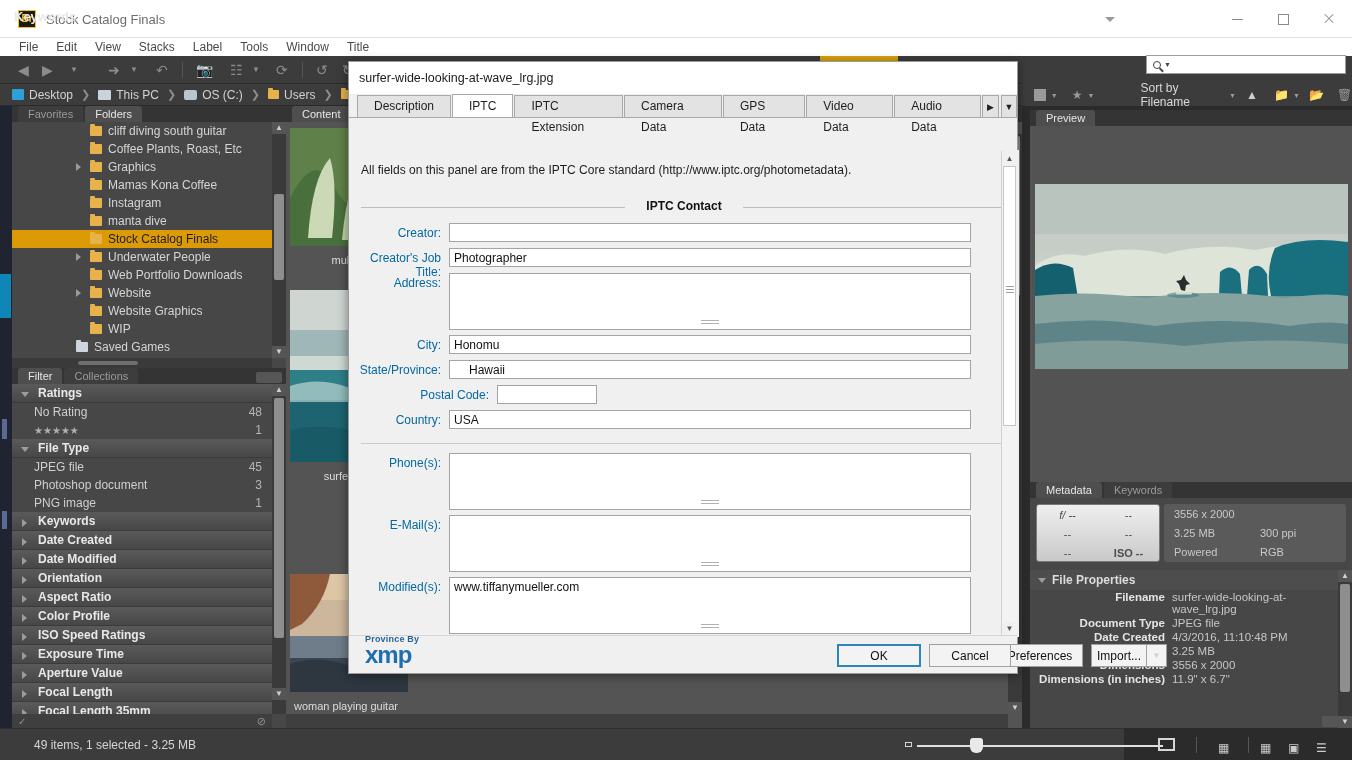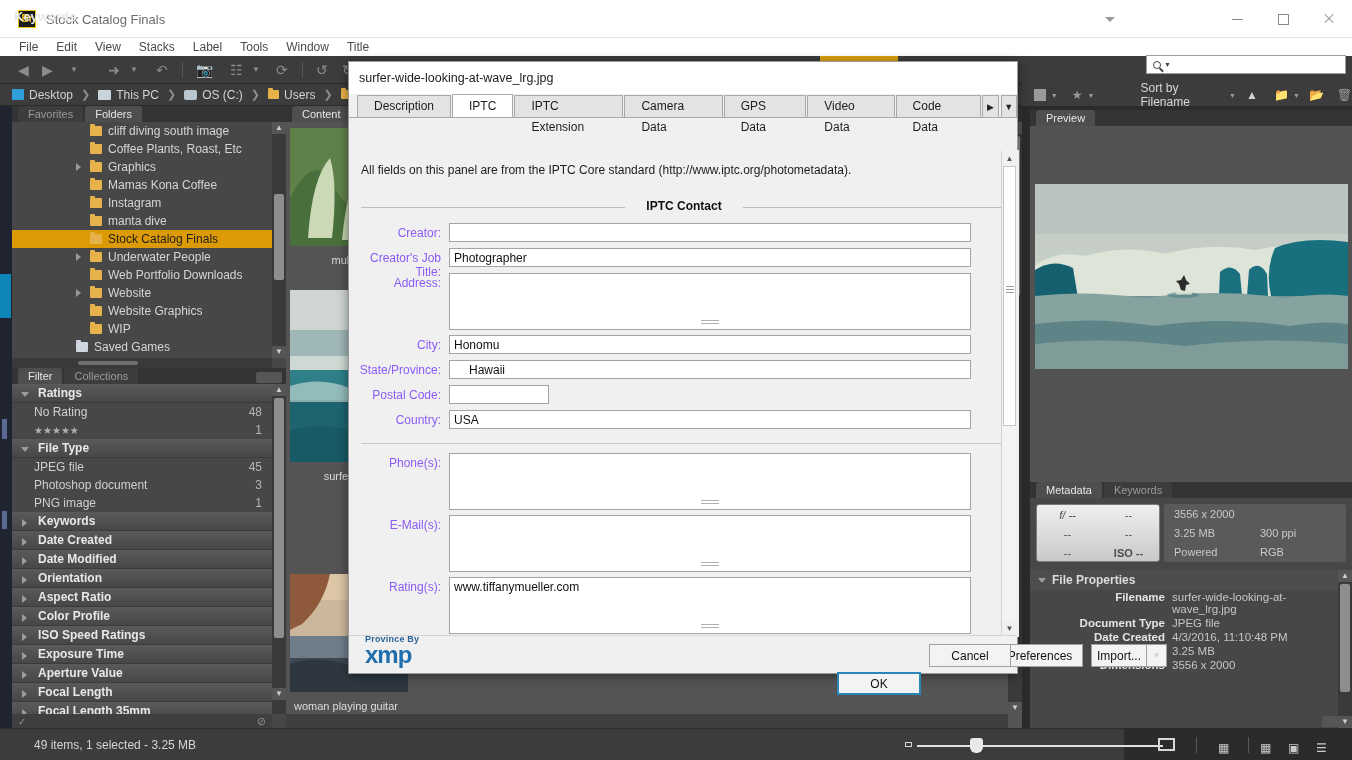"Code Data" div.dtab { text: Code -> Audio }
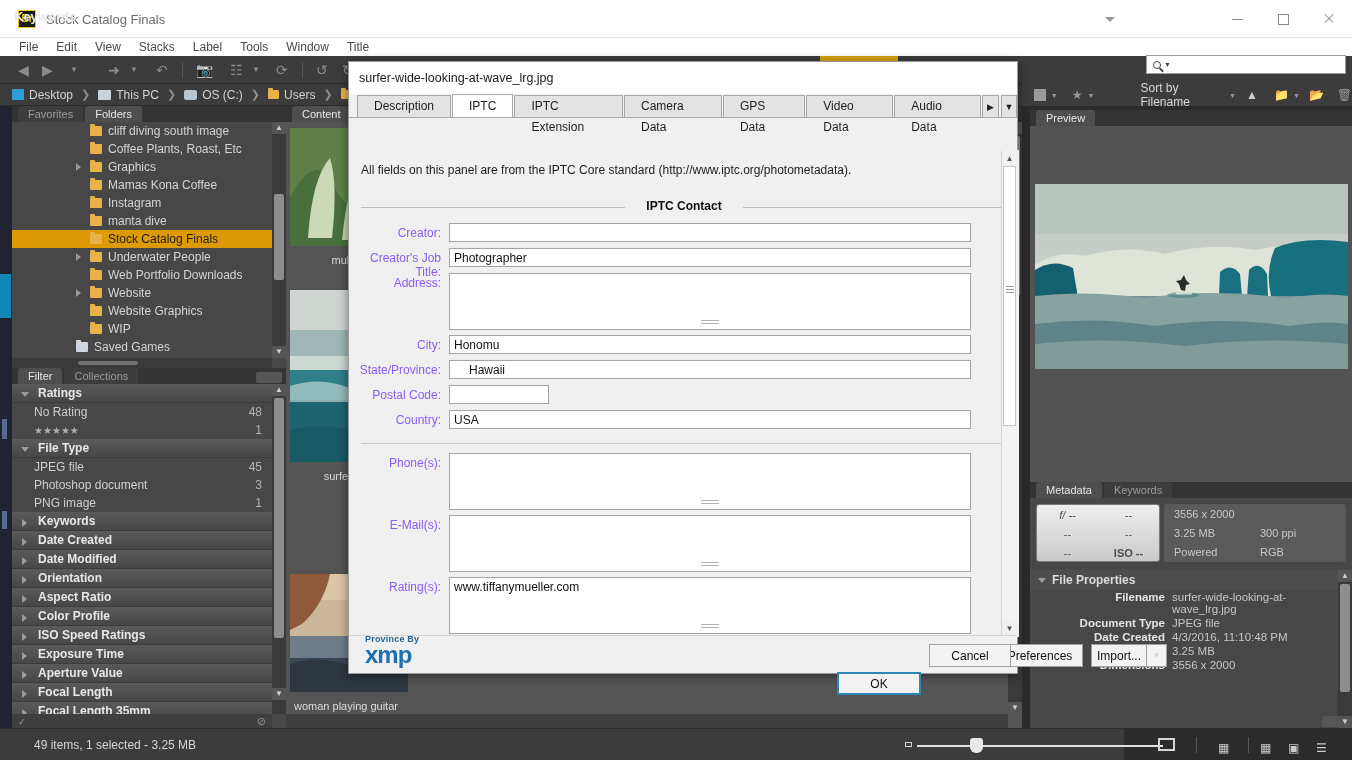"cliff diving south image" span { text: image -> guitar }
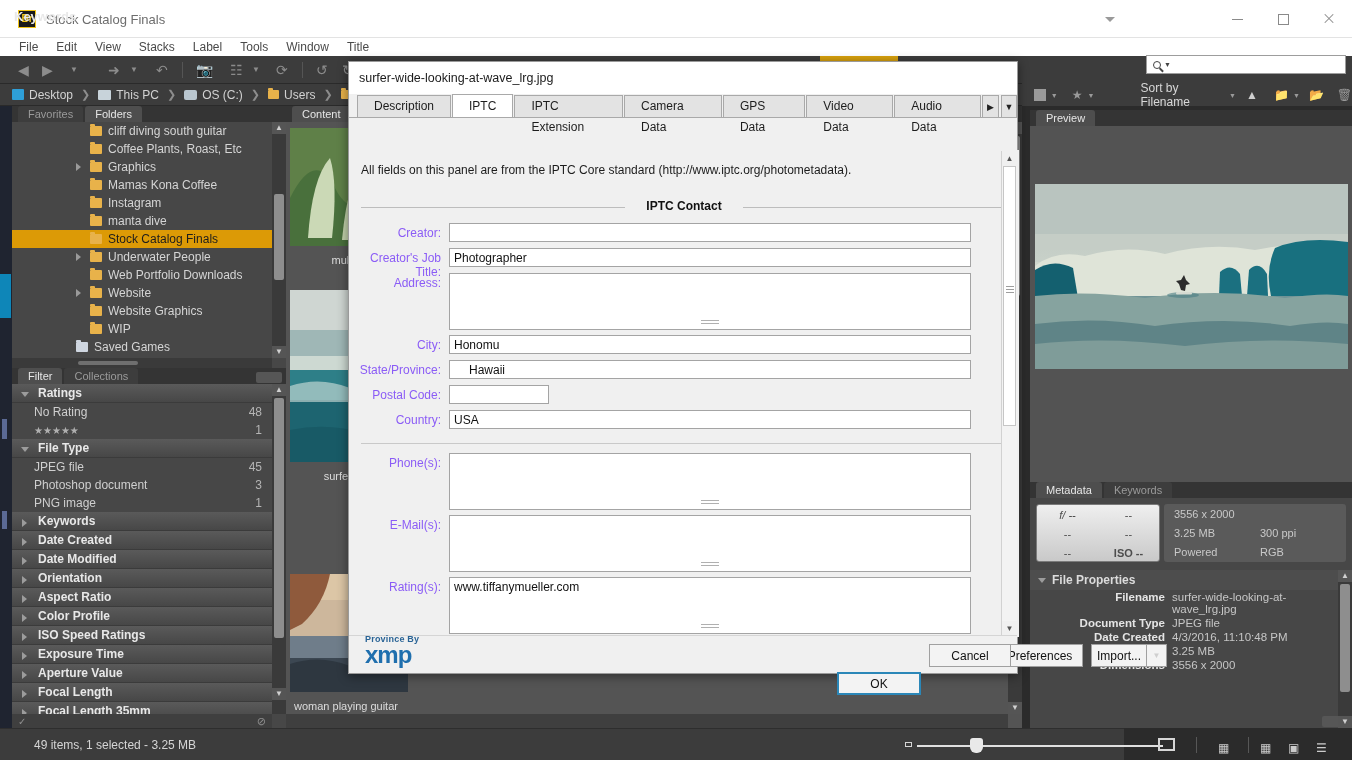"Creator:" .frm-lab { color: #8b5cf6 -> #0369a1 }
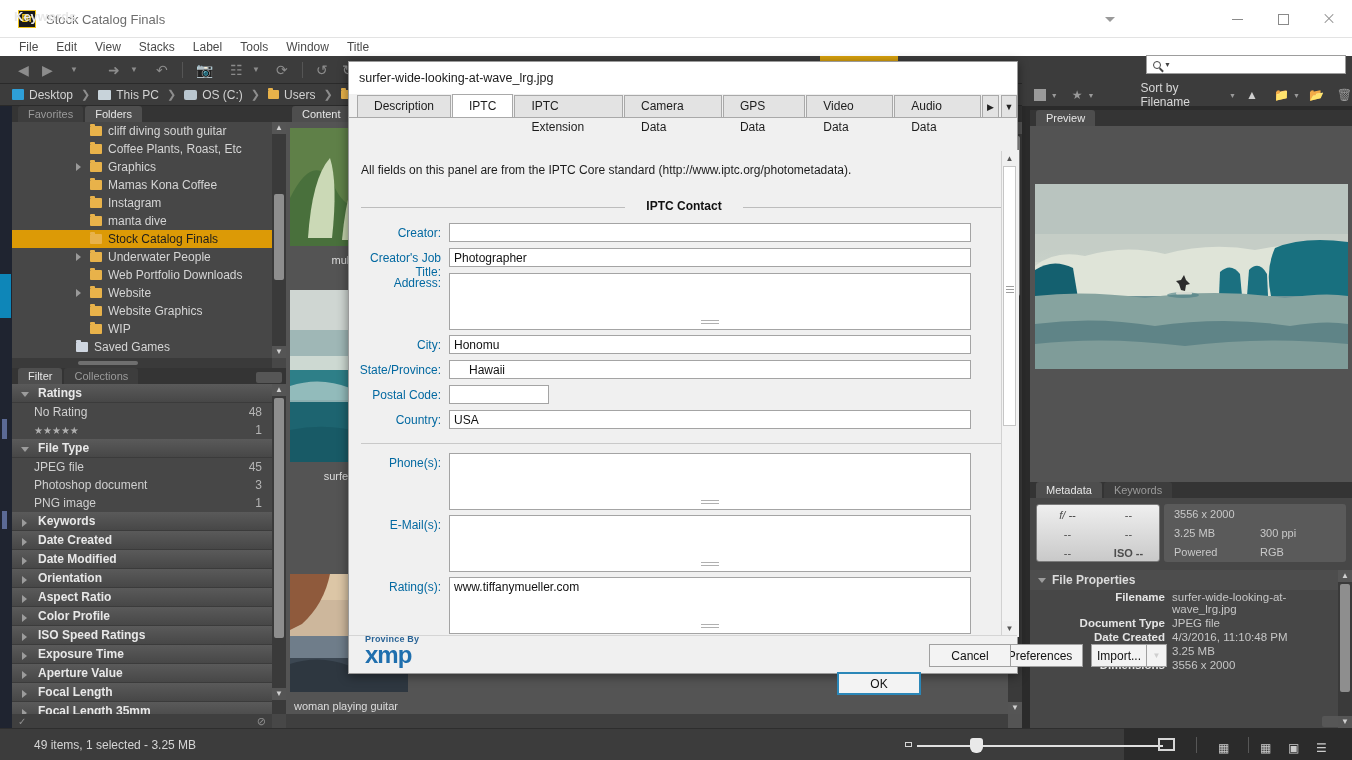"Postal Code:" div.frm-row { margin-left: none -> 48px }
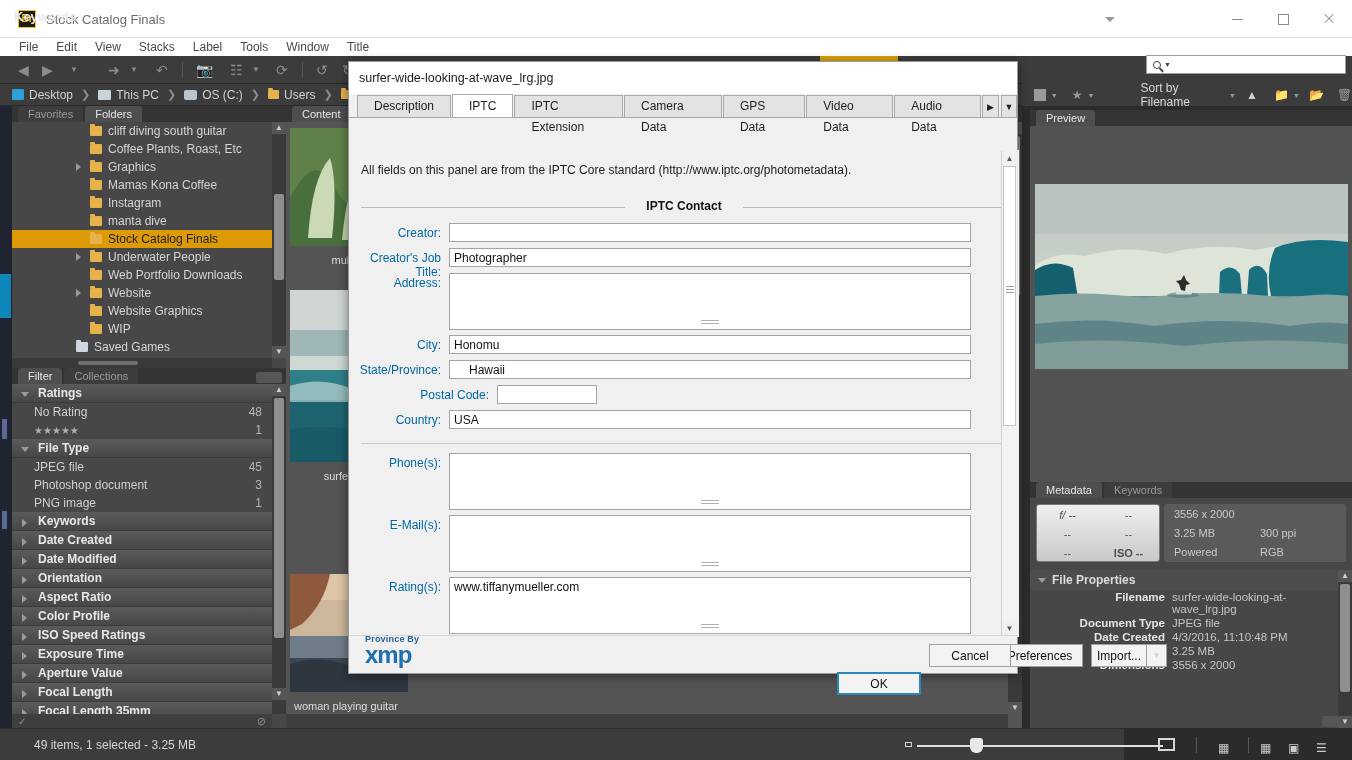"Rating(s):" span.frm-lab { text: Rating -> Modified }
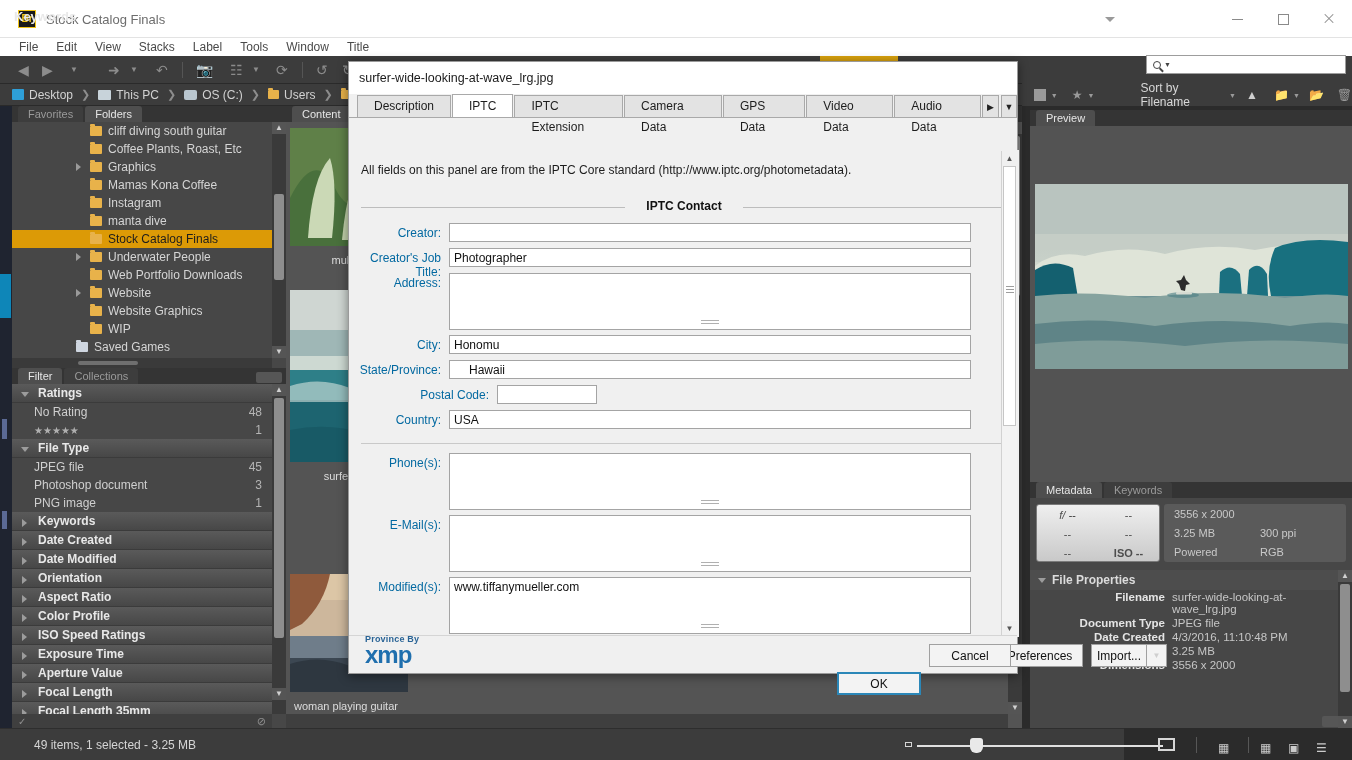"OK" div.dbtn { margin-top: 28px -> none }
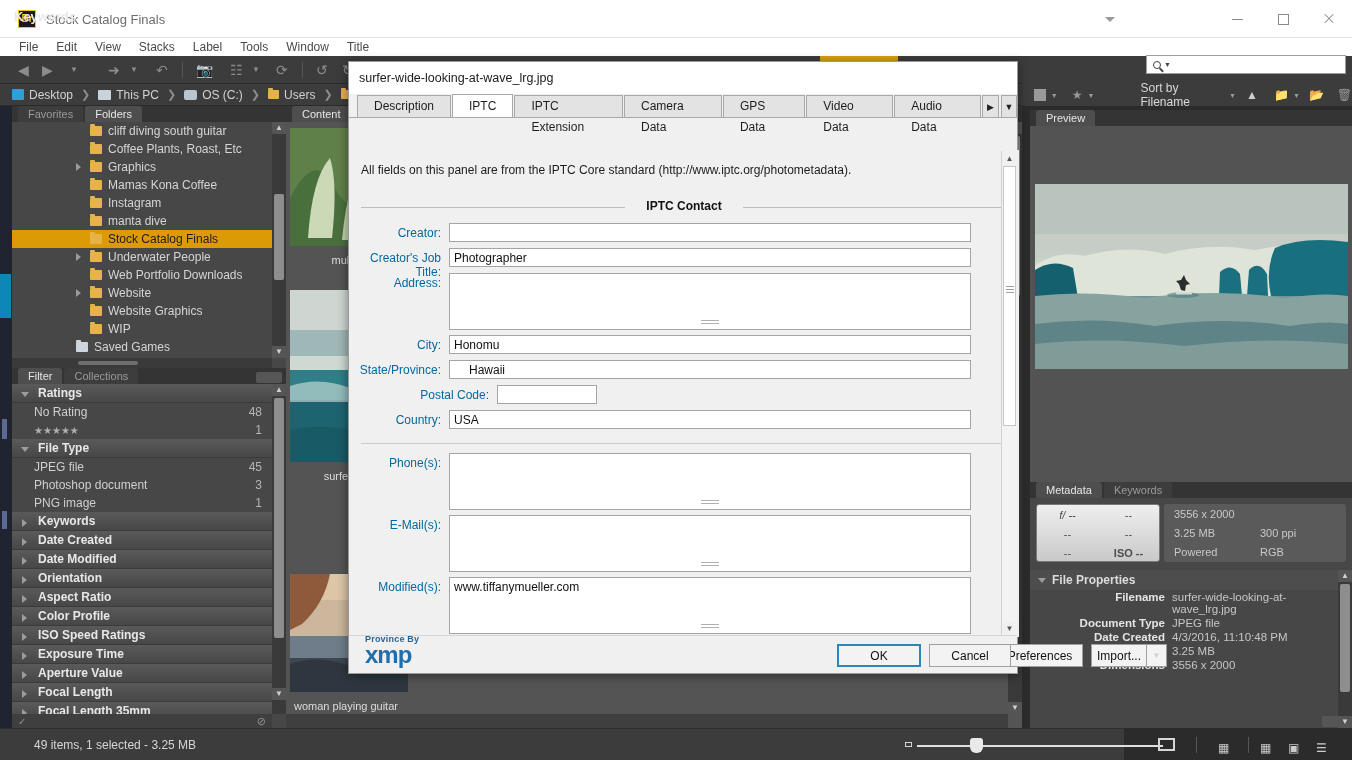"Dimensions (in inches)" div.fp-row { html: none -> <div> <span>Dimensions (in inches)</span> <span>11.9" x 6.7"</span> </div> }
